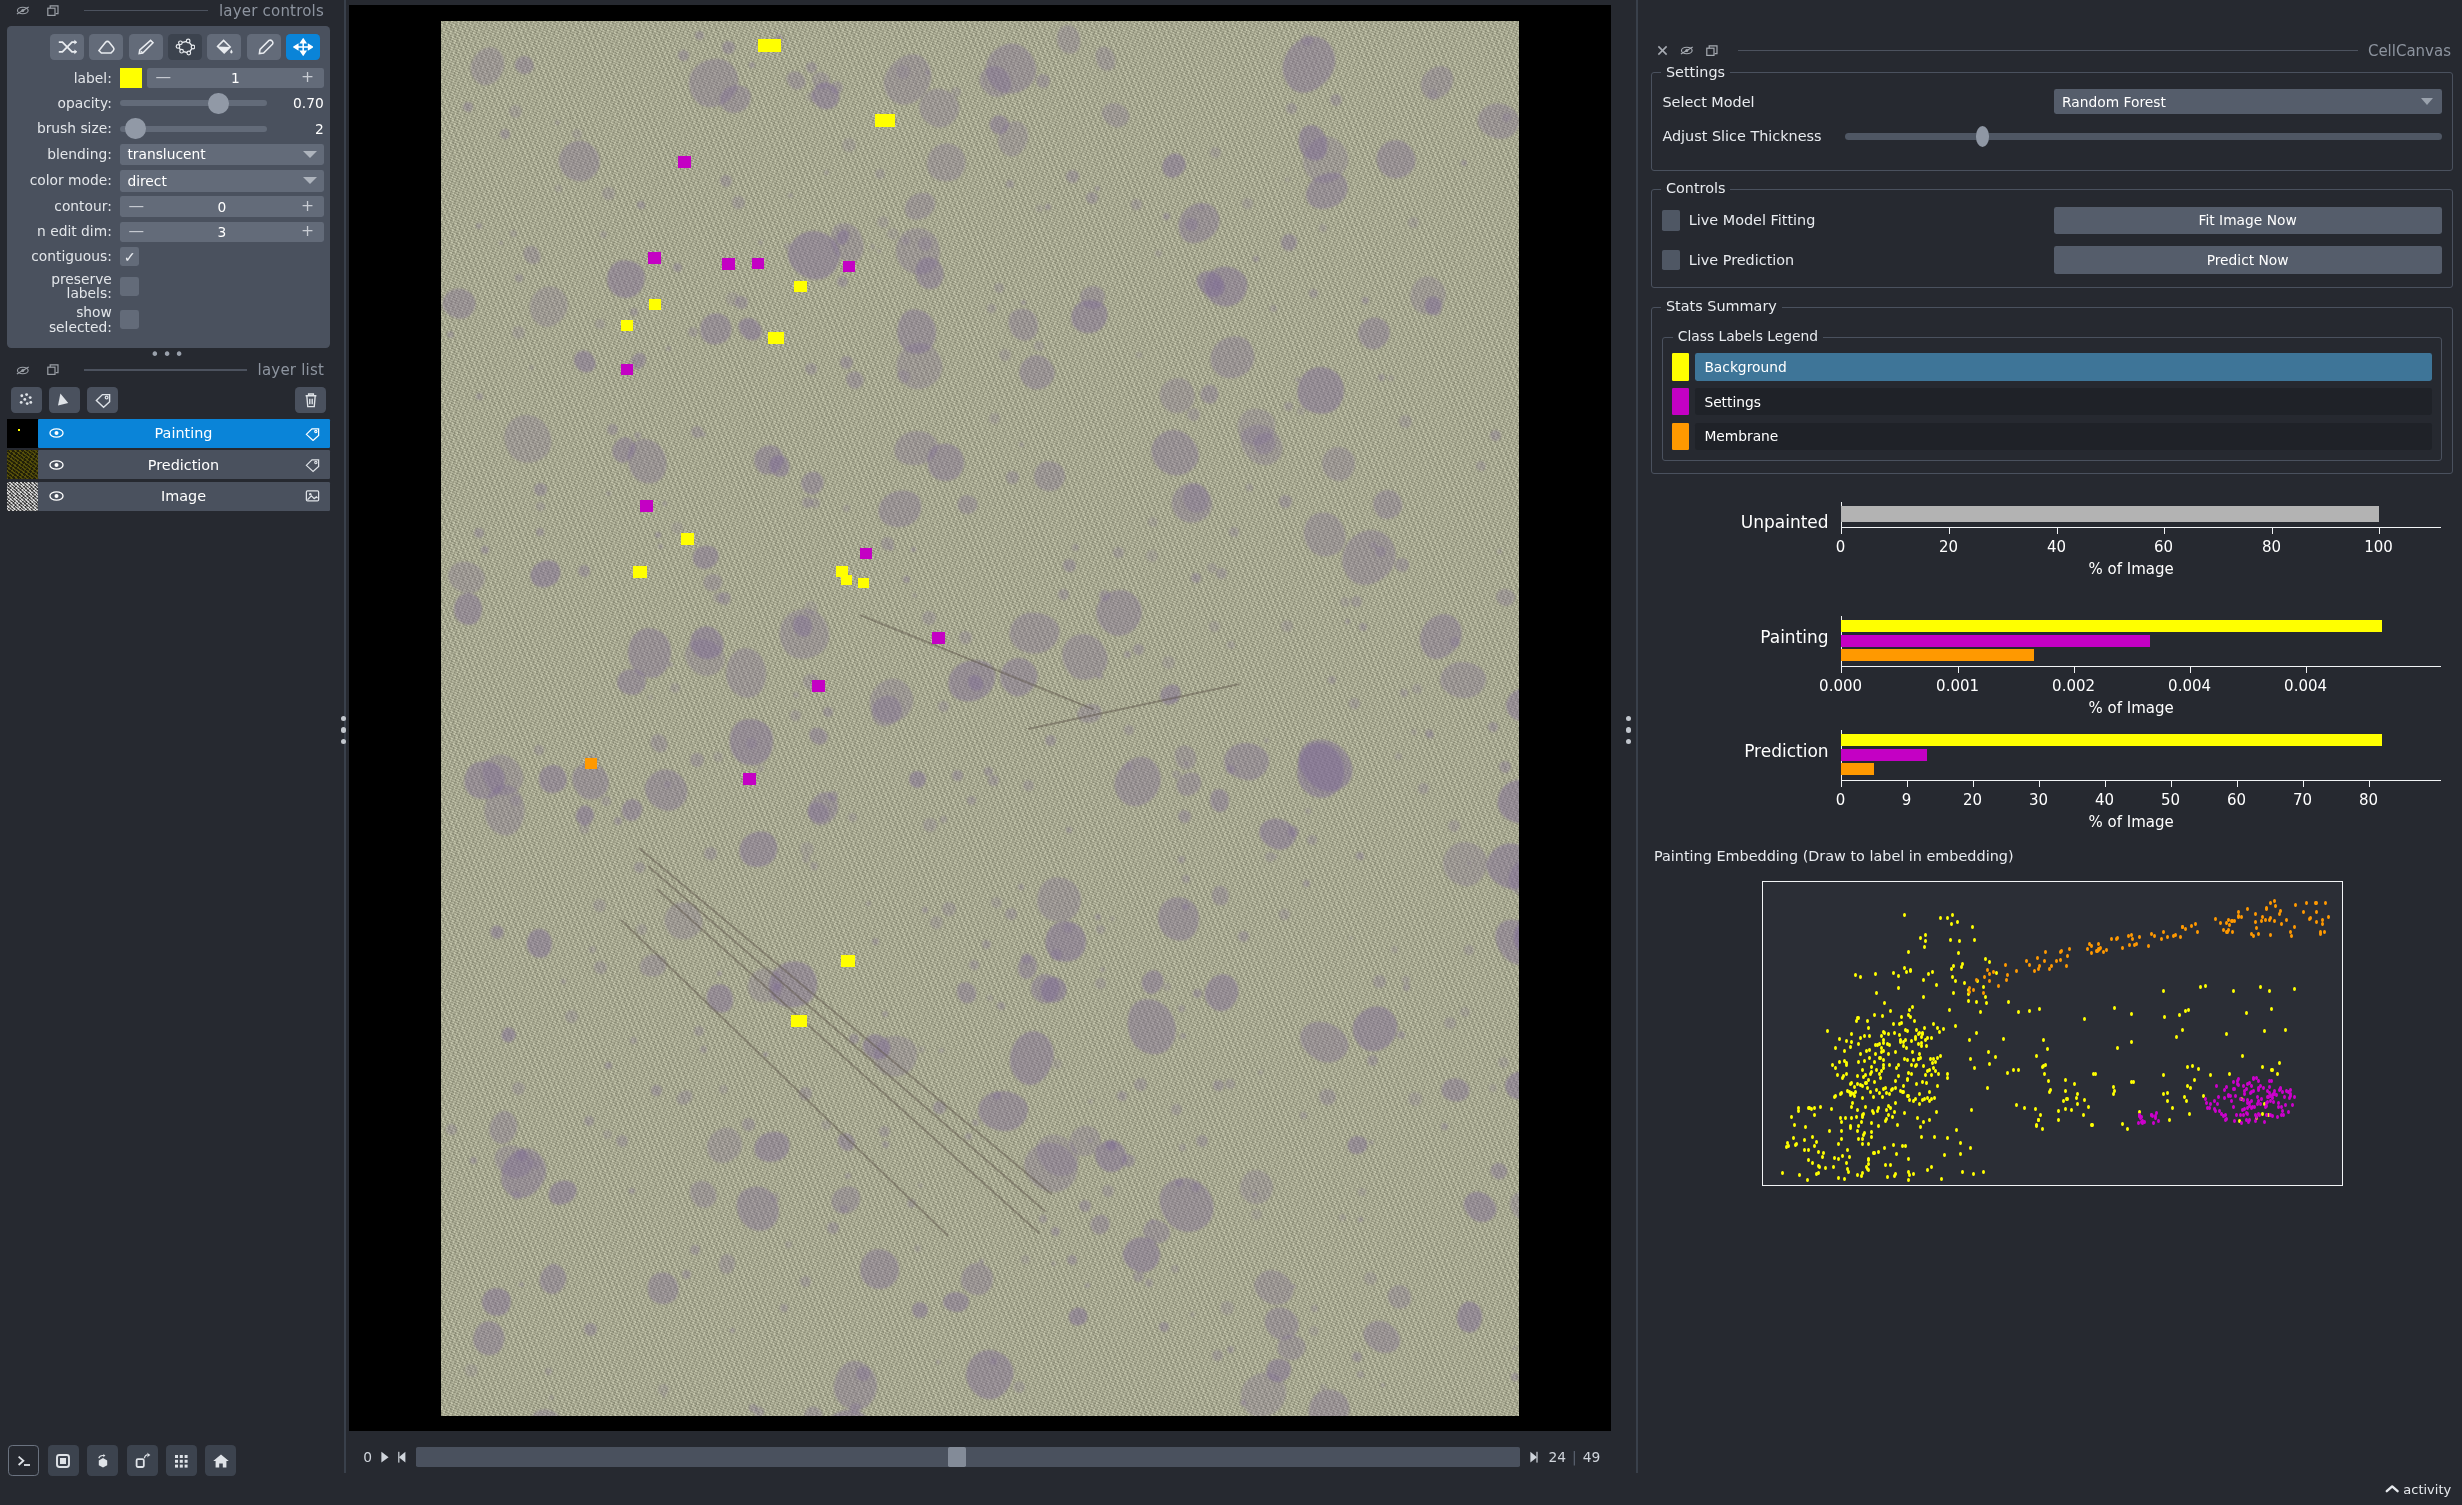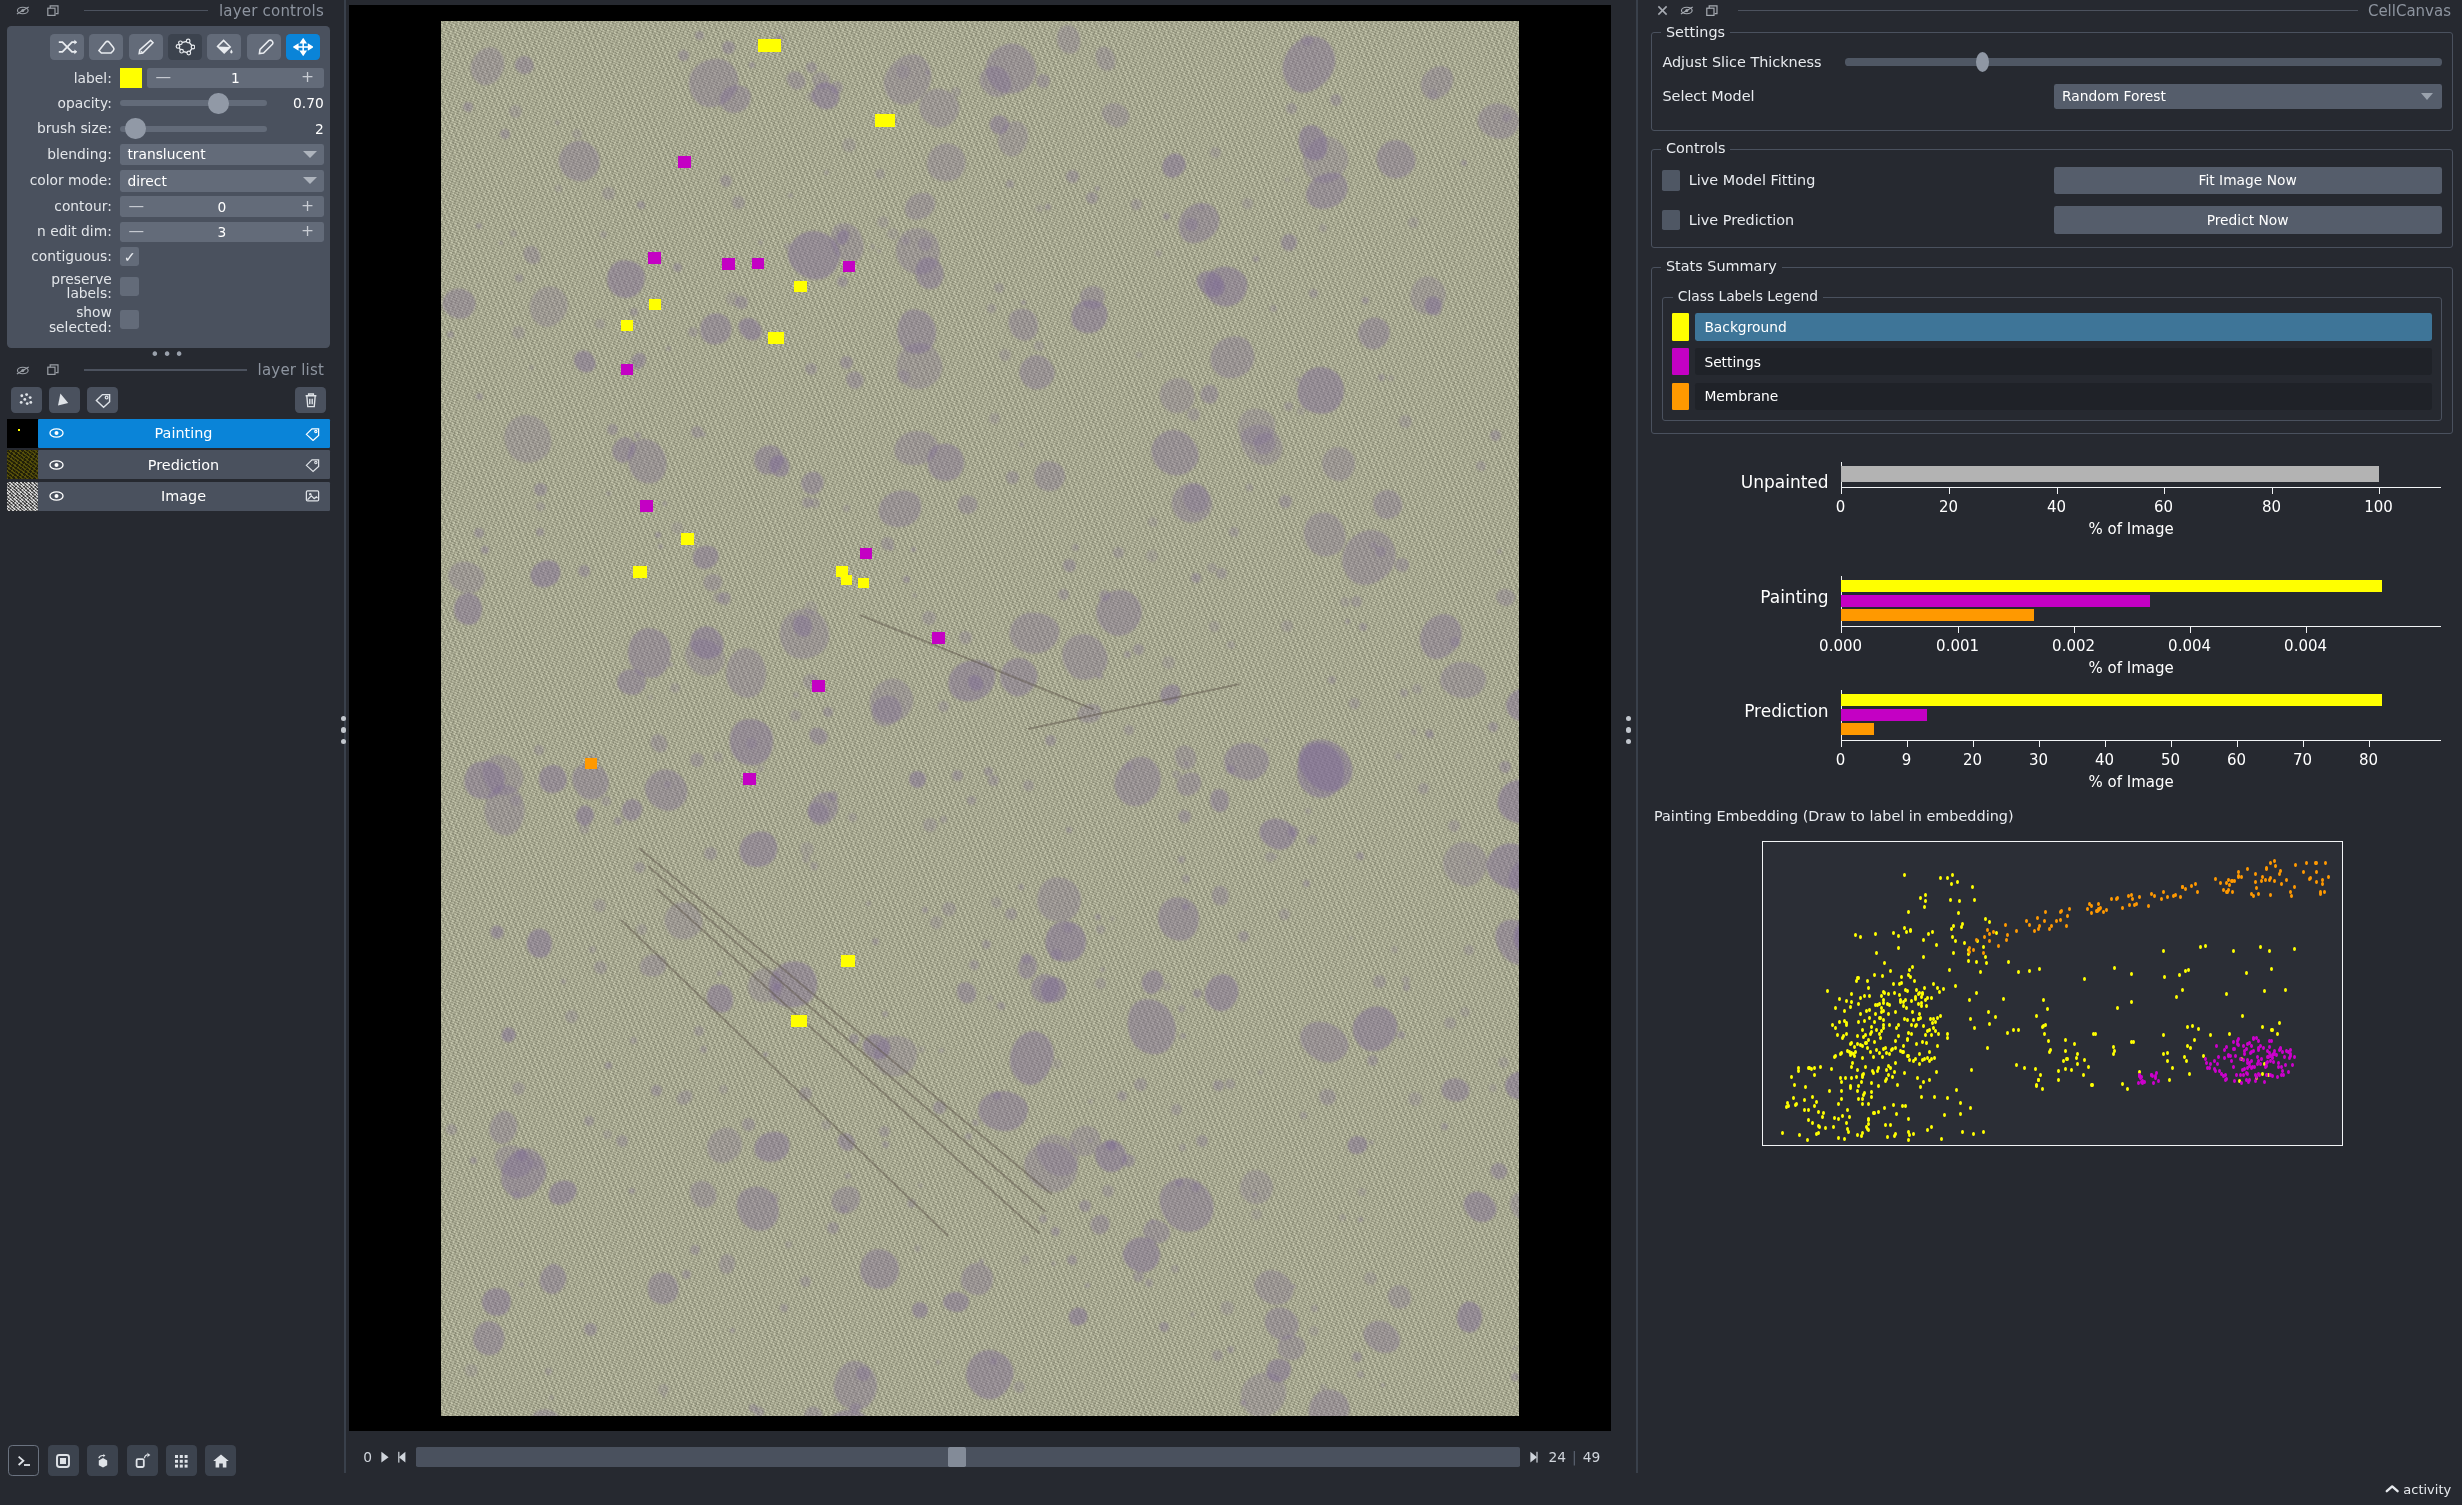"CellCanvas" .rd-title { margin-top: none -> 40px }
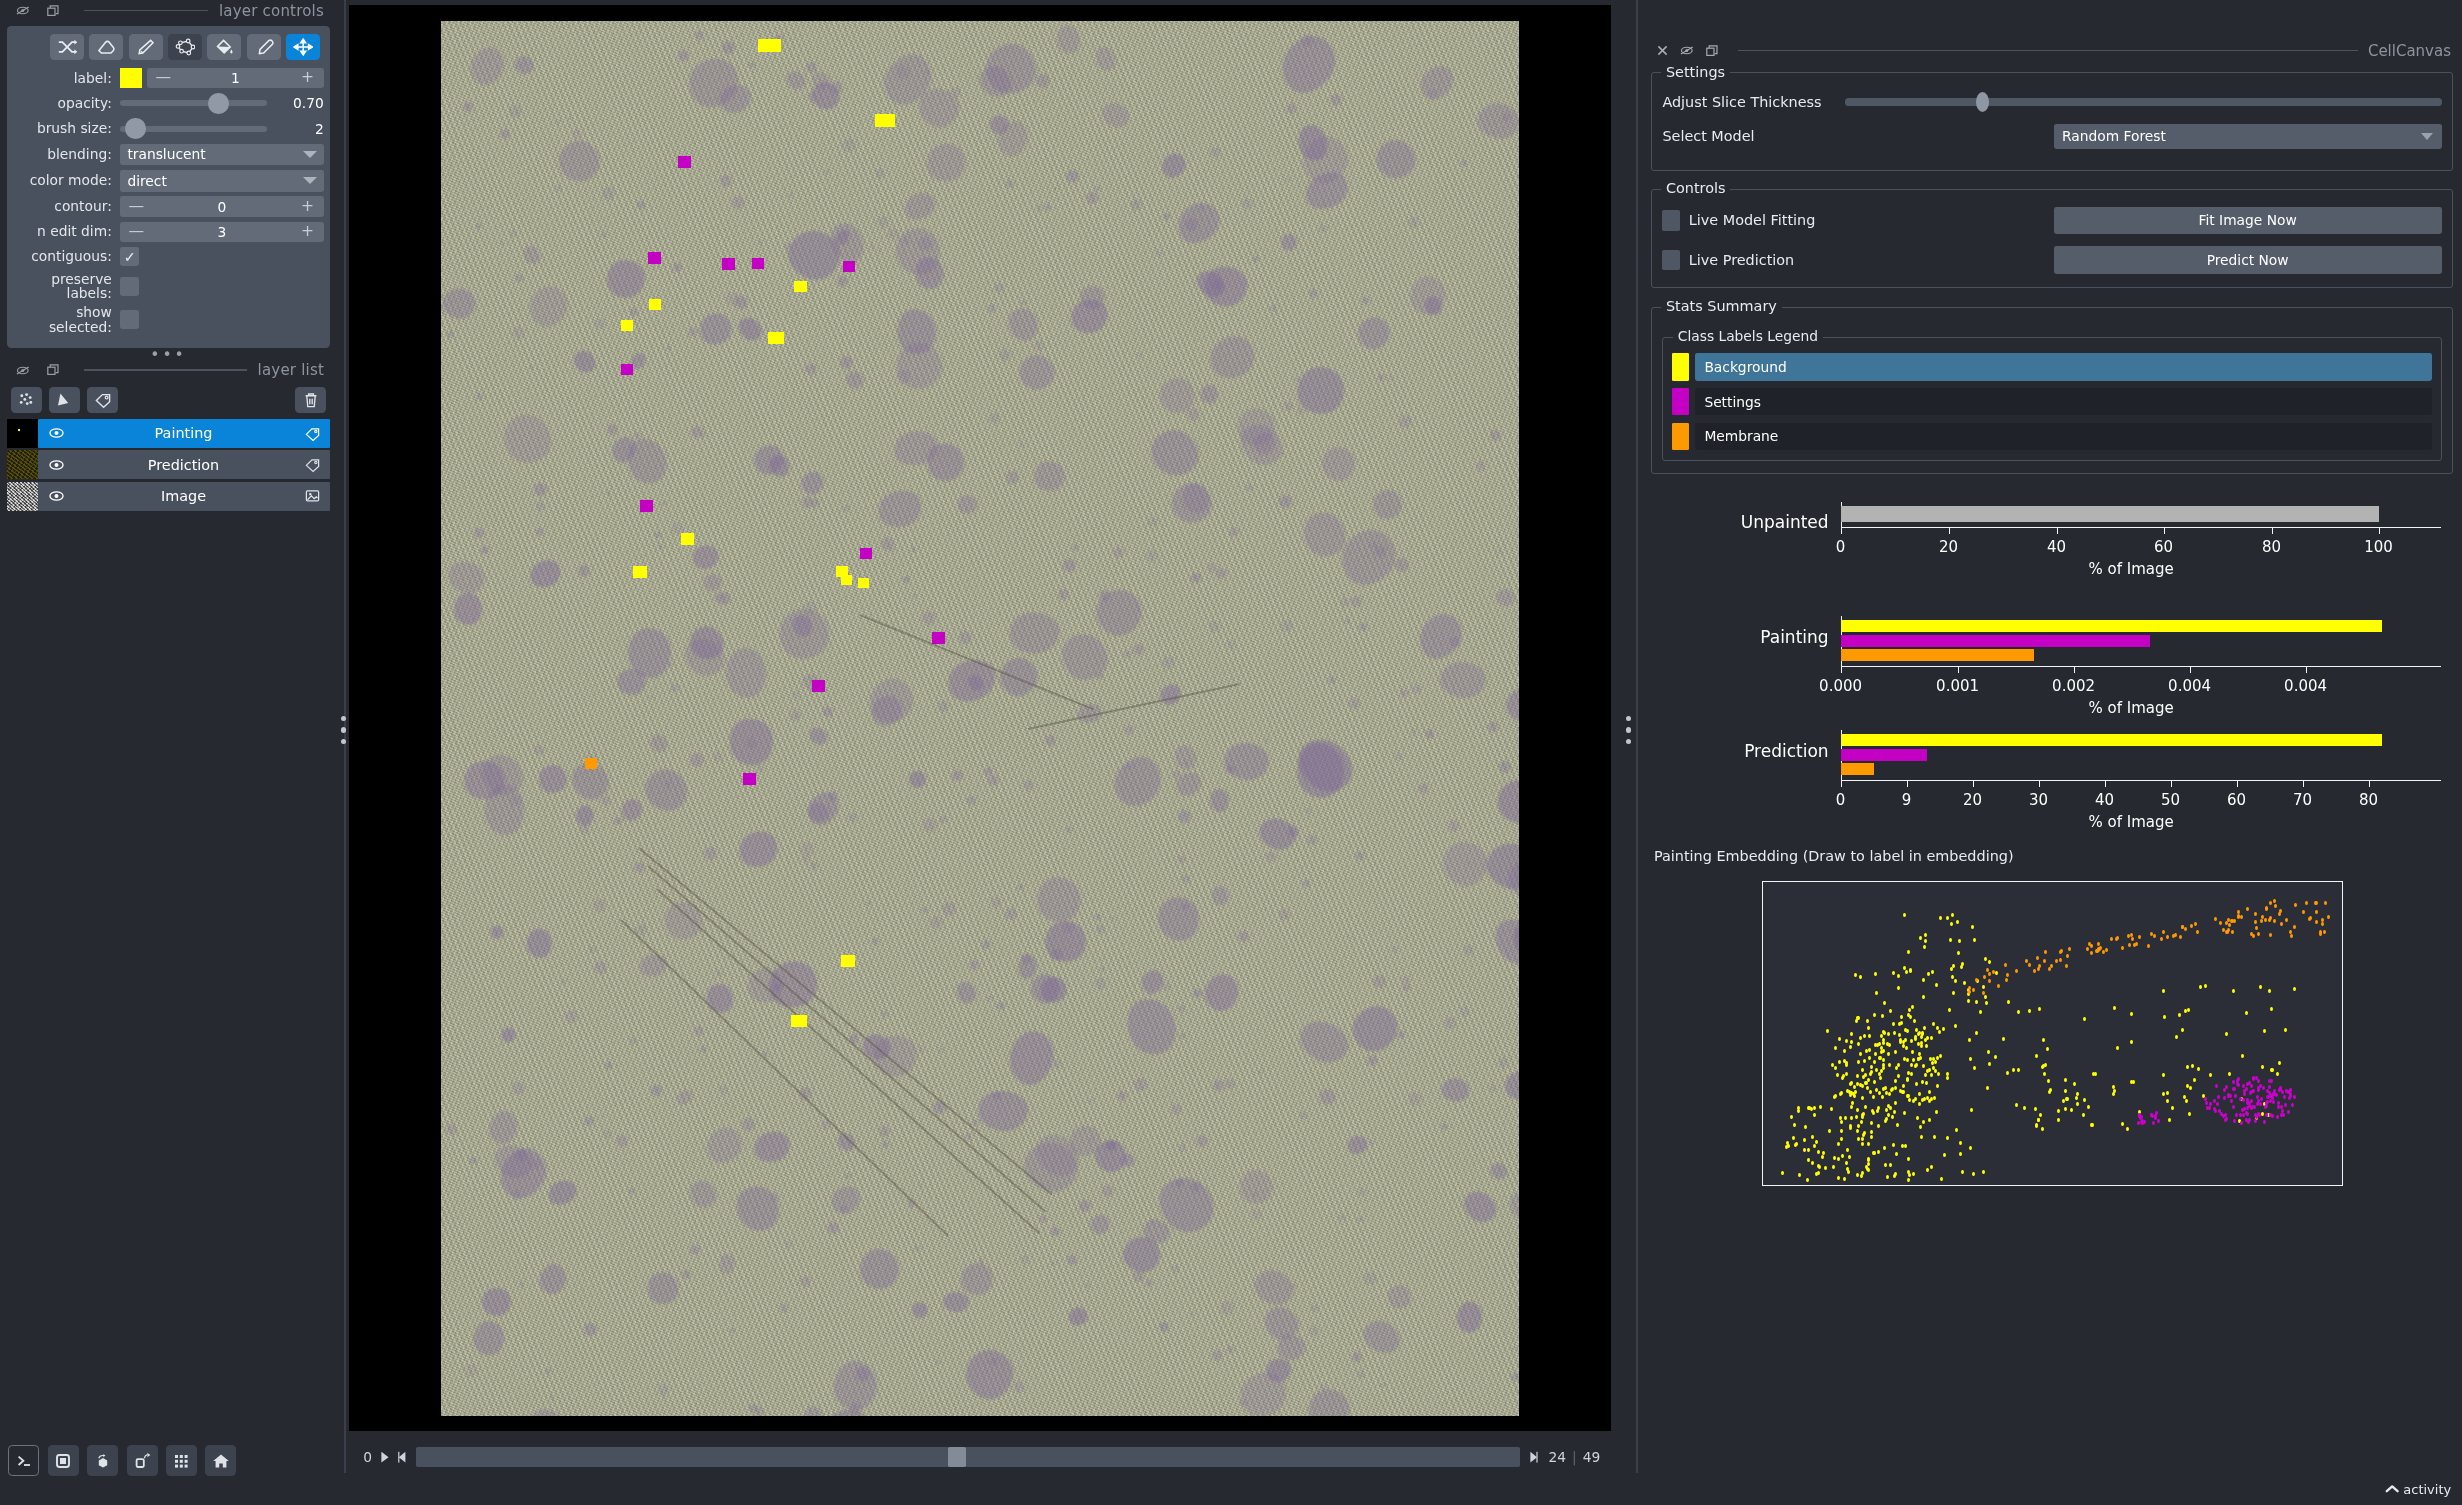"Adjust Slice Thickness" div.set-row { order: before "Select Model" -> after "Select Model" }
